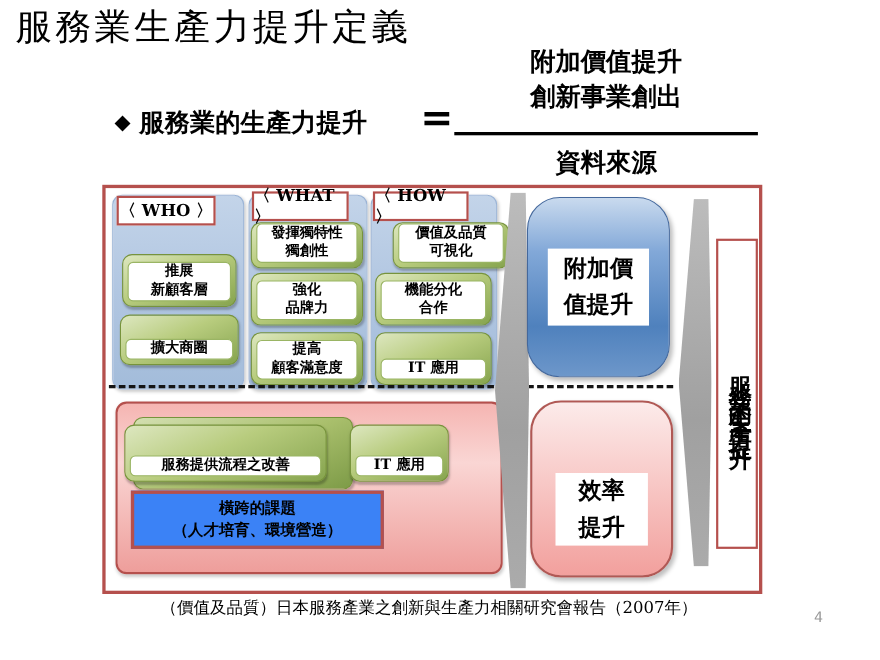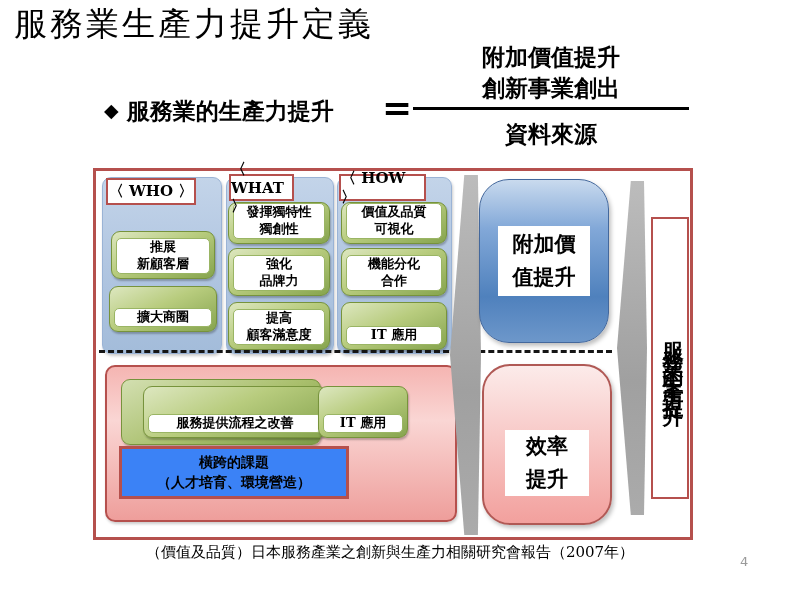"附加價值提升" .numerator { padding-bottom: 3px -> 16px }
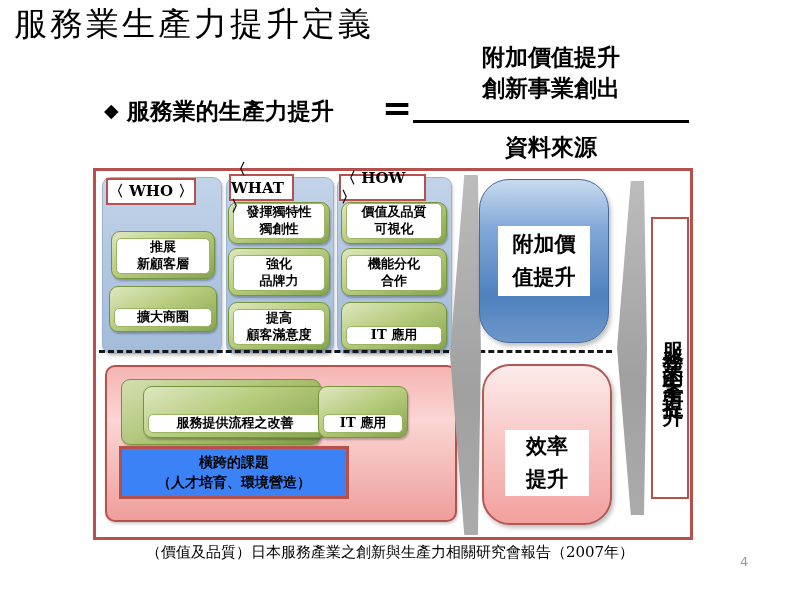"〈 WHAT 〉" .hdr-what { width: 65px -> 88px }
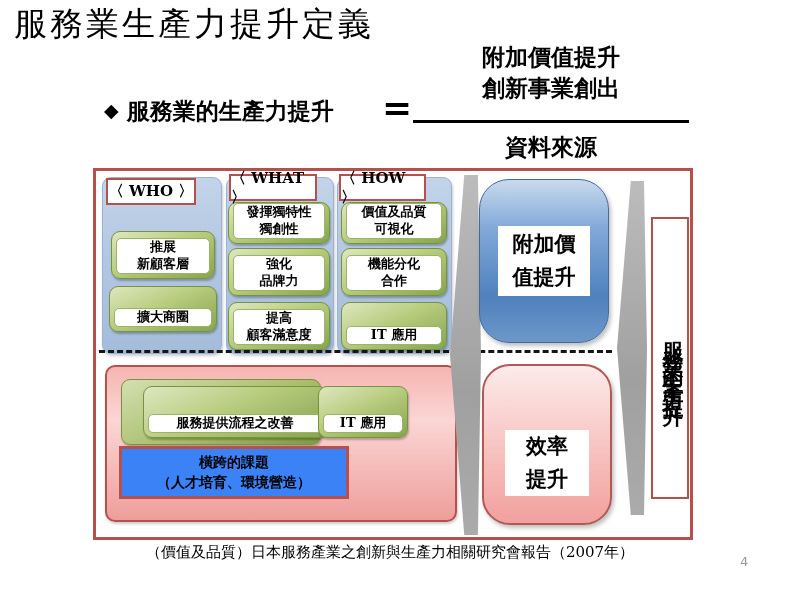"價值及品質" div.gbox { left: 341px -> 357px }
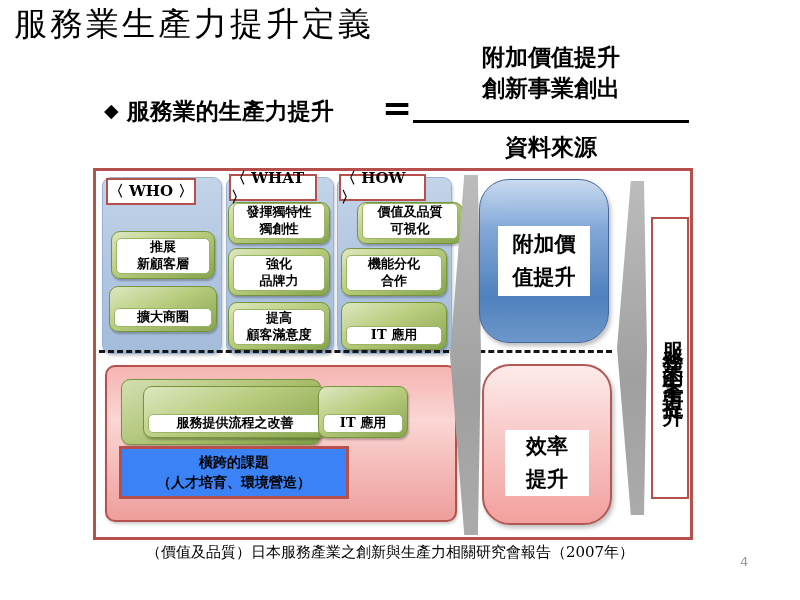"服務提供流程之改善" div.gbox { left: 143px -> 113px }
